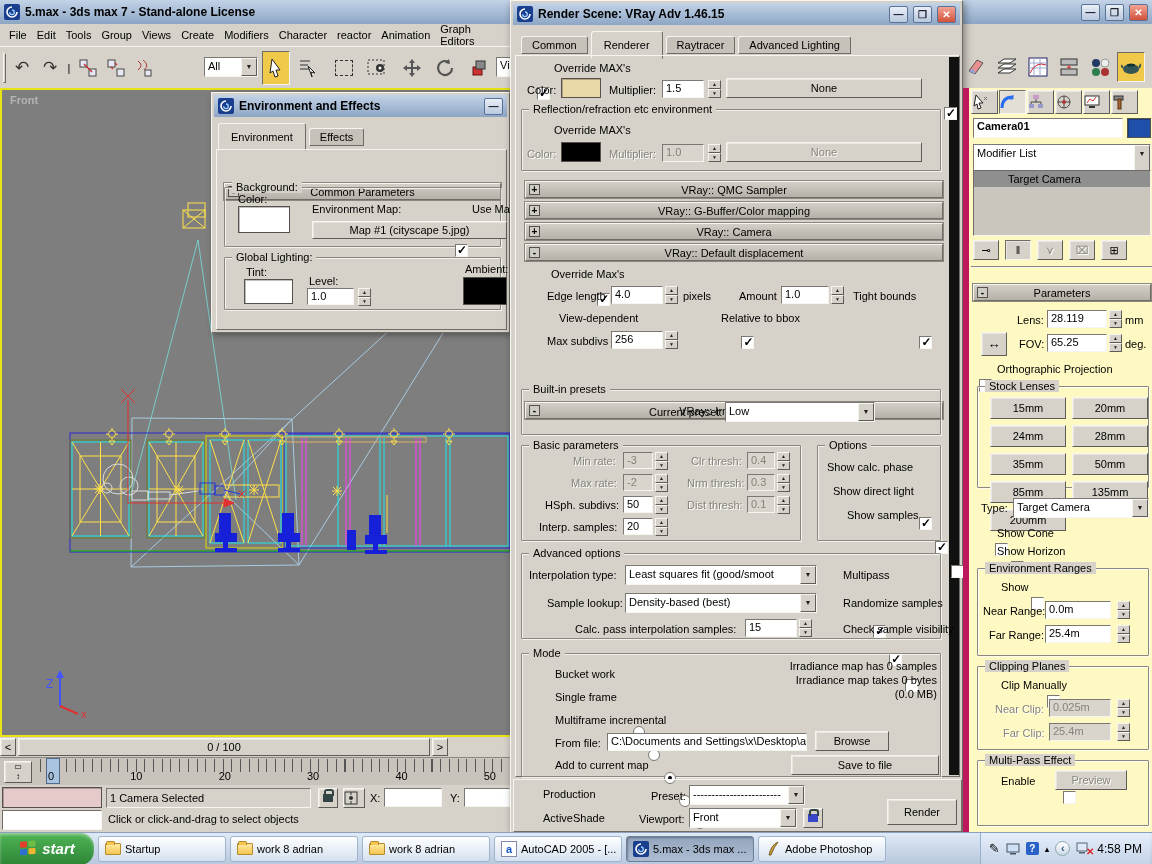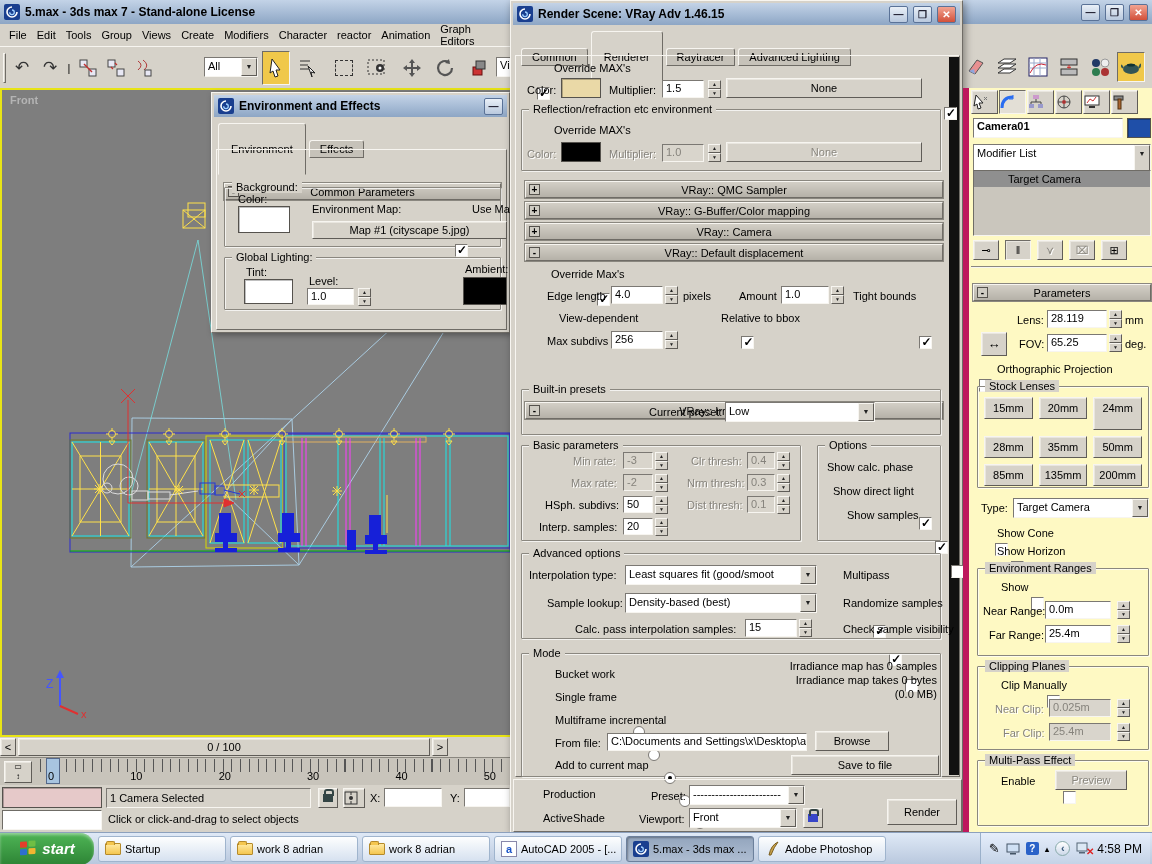"Renderer" .tab { padding: 19px 12px -> 7px 12px }
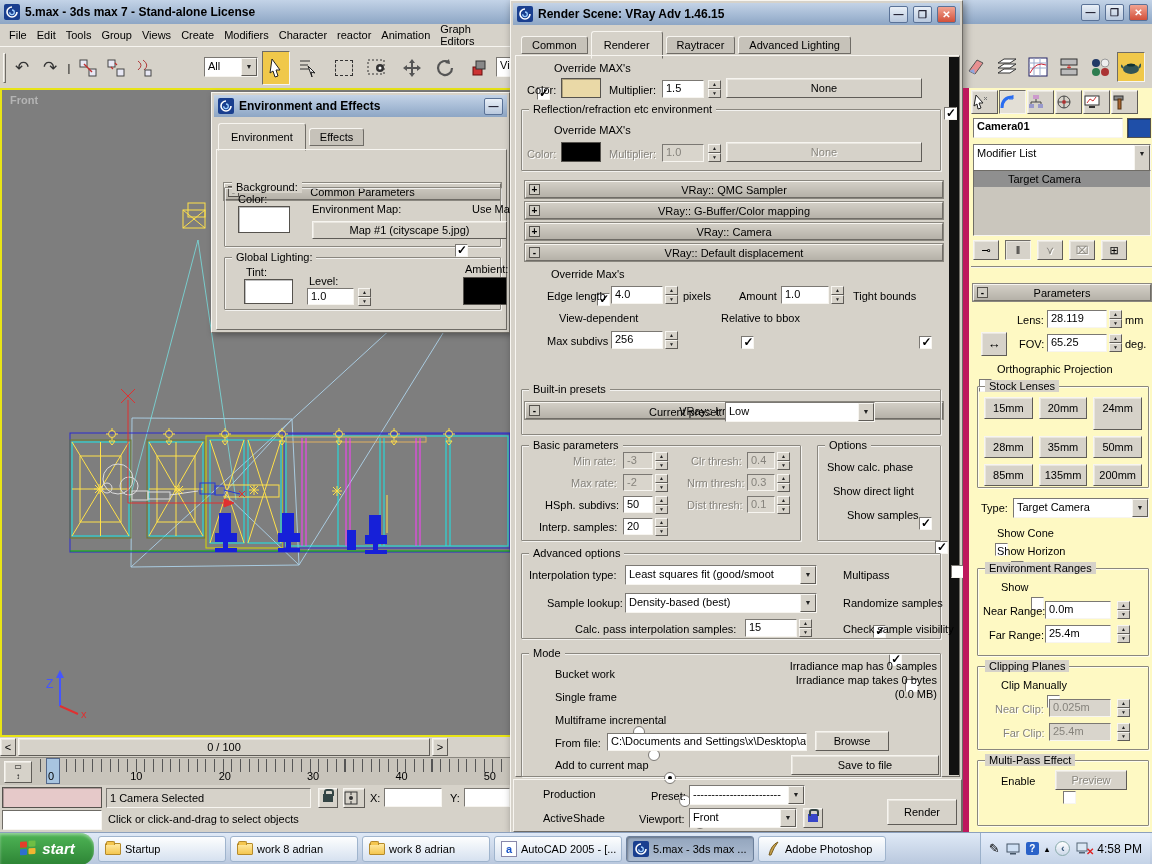"15mm" div { grid-template-columns: repeat(3,1fr) -> repeat(2,1fr); left: 6px -> 12px }
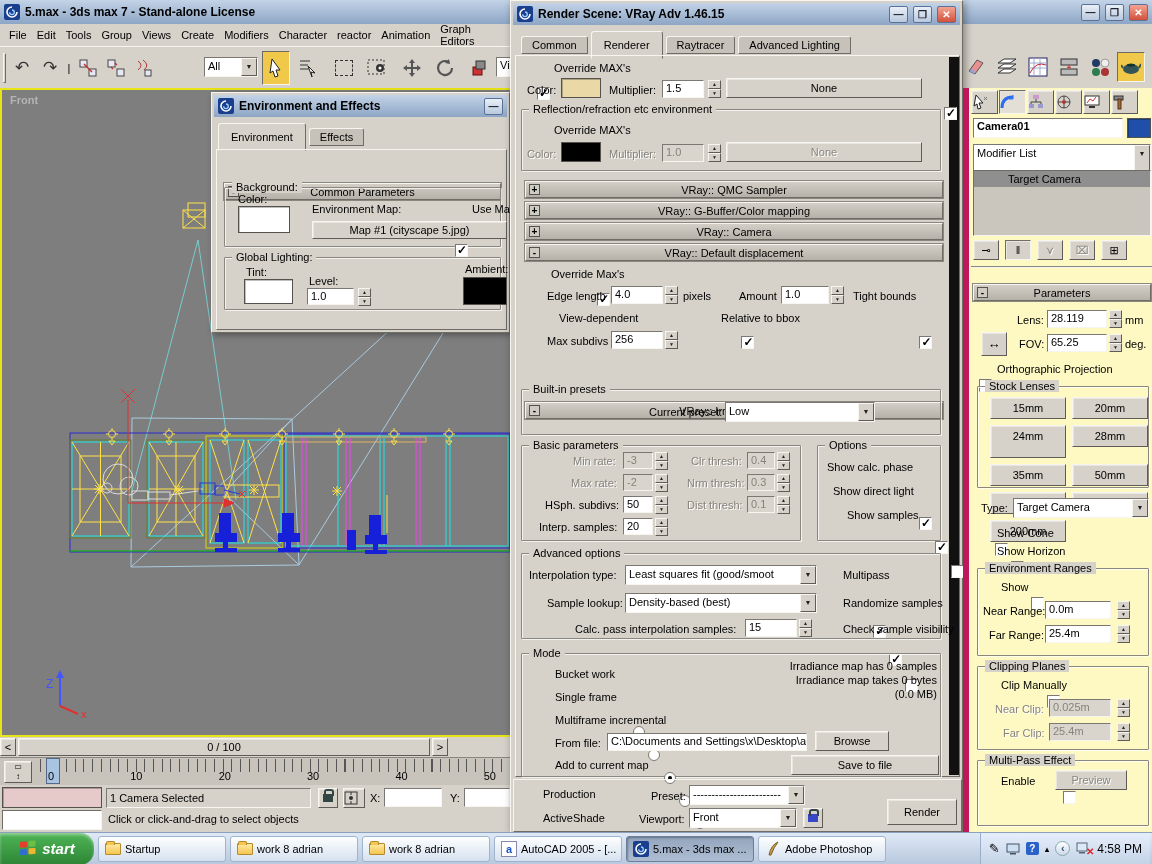"24mm" span.btn { height: 33px -> 22px }
